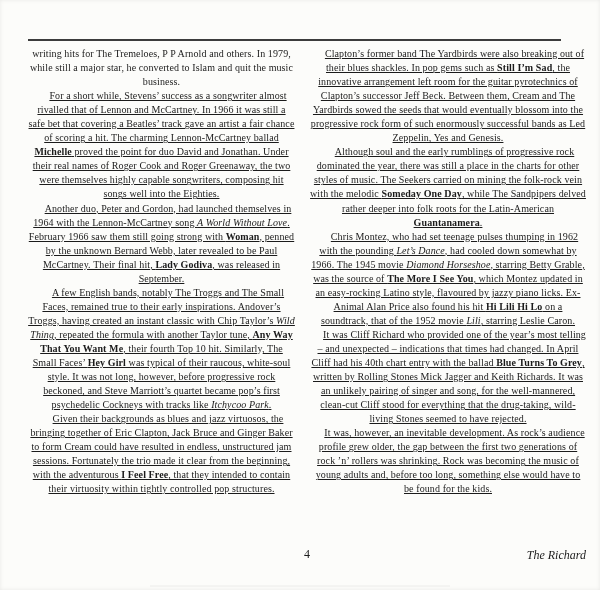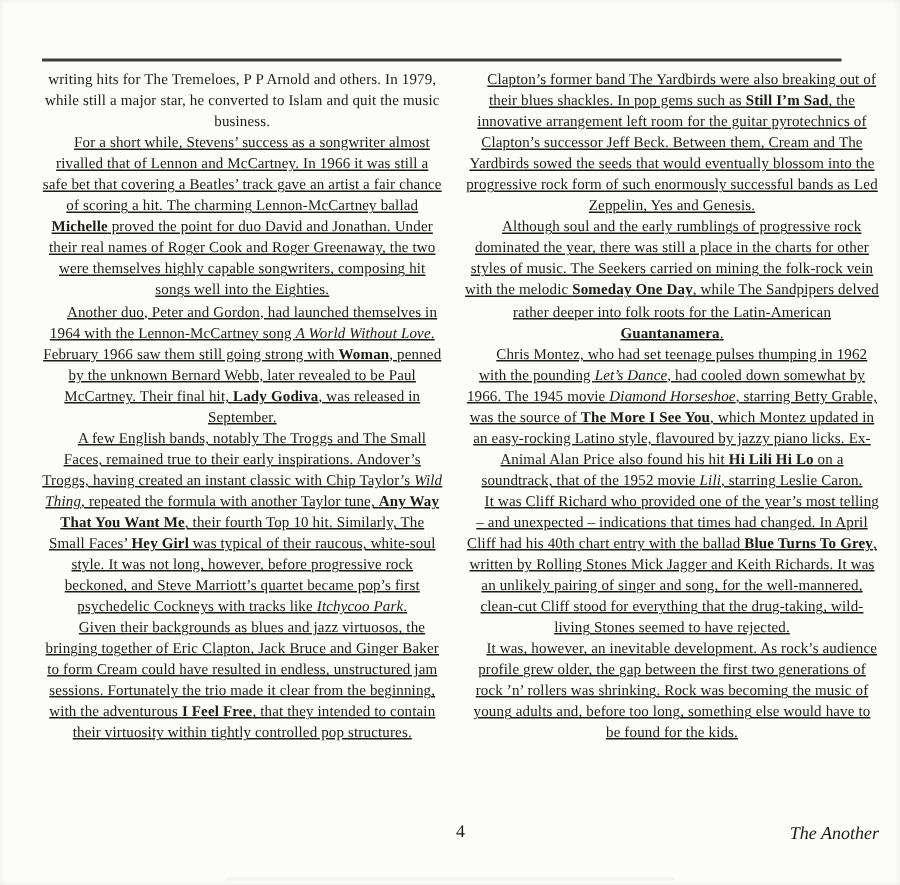"The Another" div.credit { text: Another -> Richard }
